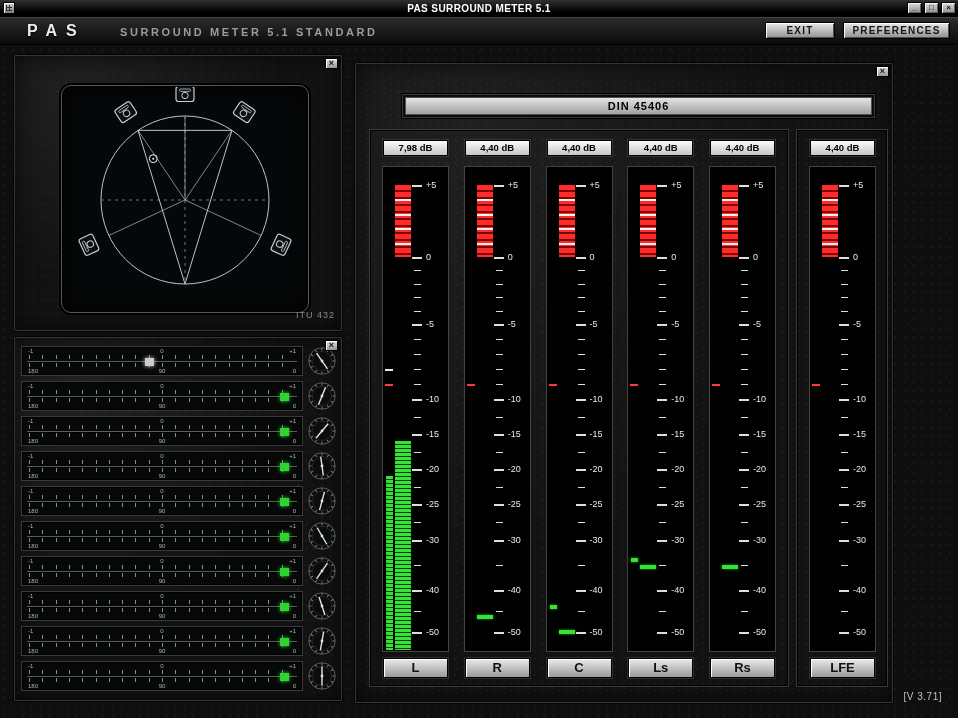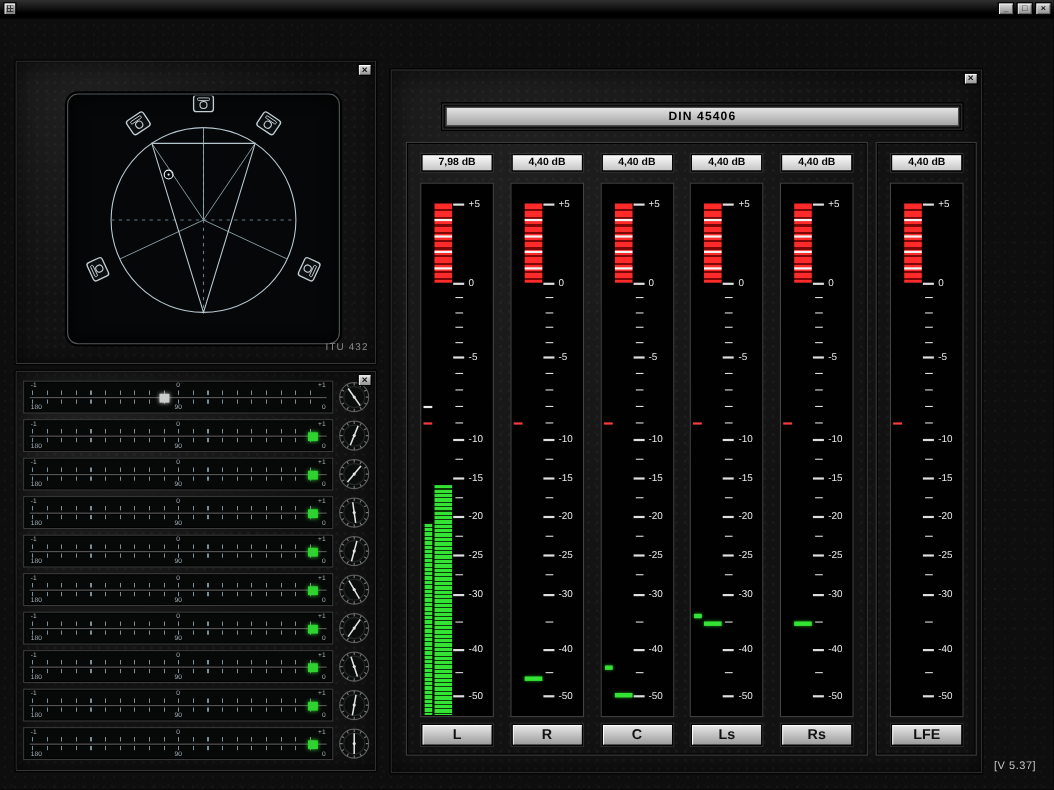"PAS SURROUND METER 5.1" div.titlebar-title { html: none -> <div>PAS SURROUND METER 5.1</div> }
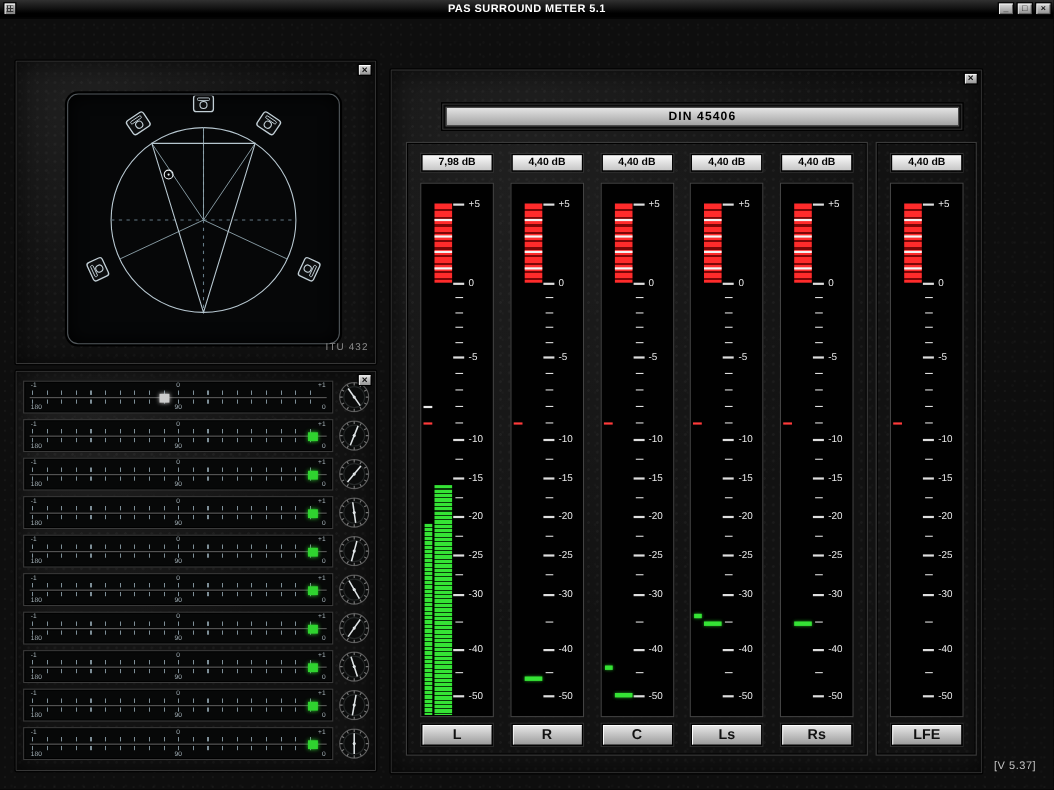"PAS" div.header { html: none -> <div> <div>PAS</div> <div>SURROUND METER 5.1 STANDARD</div> <div>EXIT</div> <div>PREFERENCES</div> </div> }
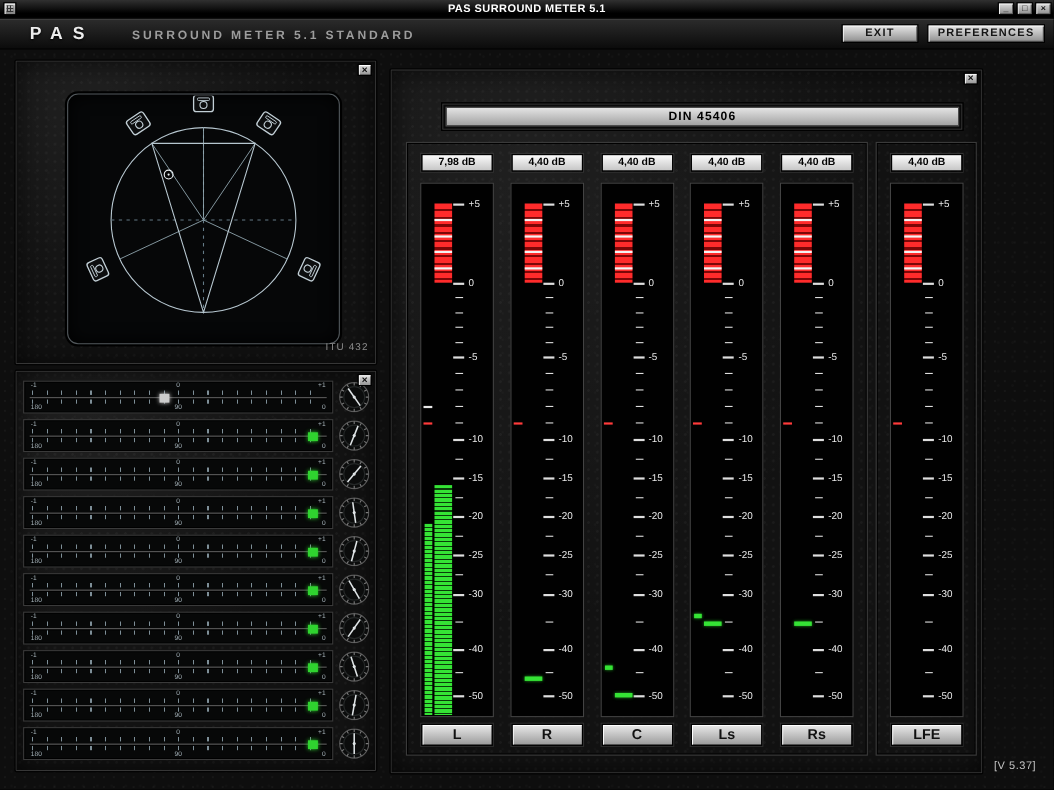"[V 5.37]" div.version { text: 5.37 -> 3.71 }
